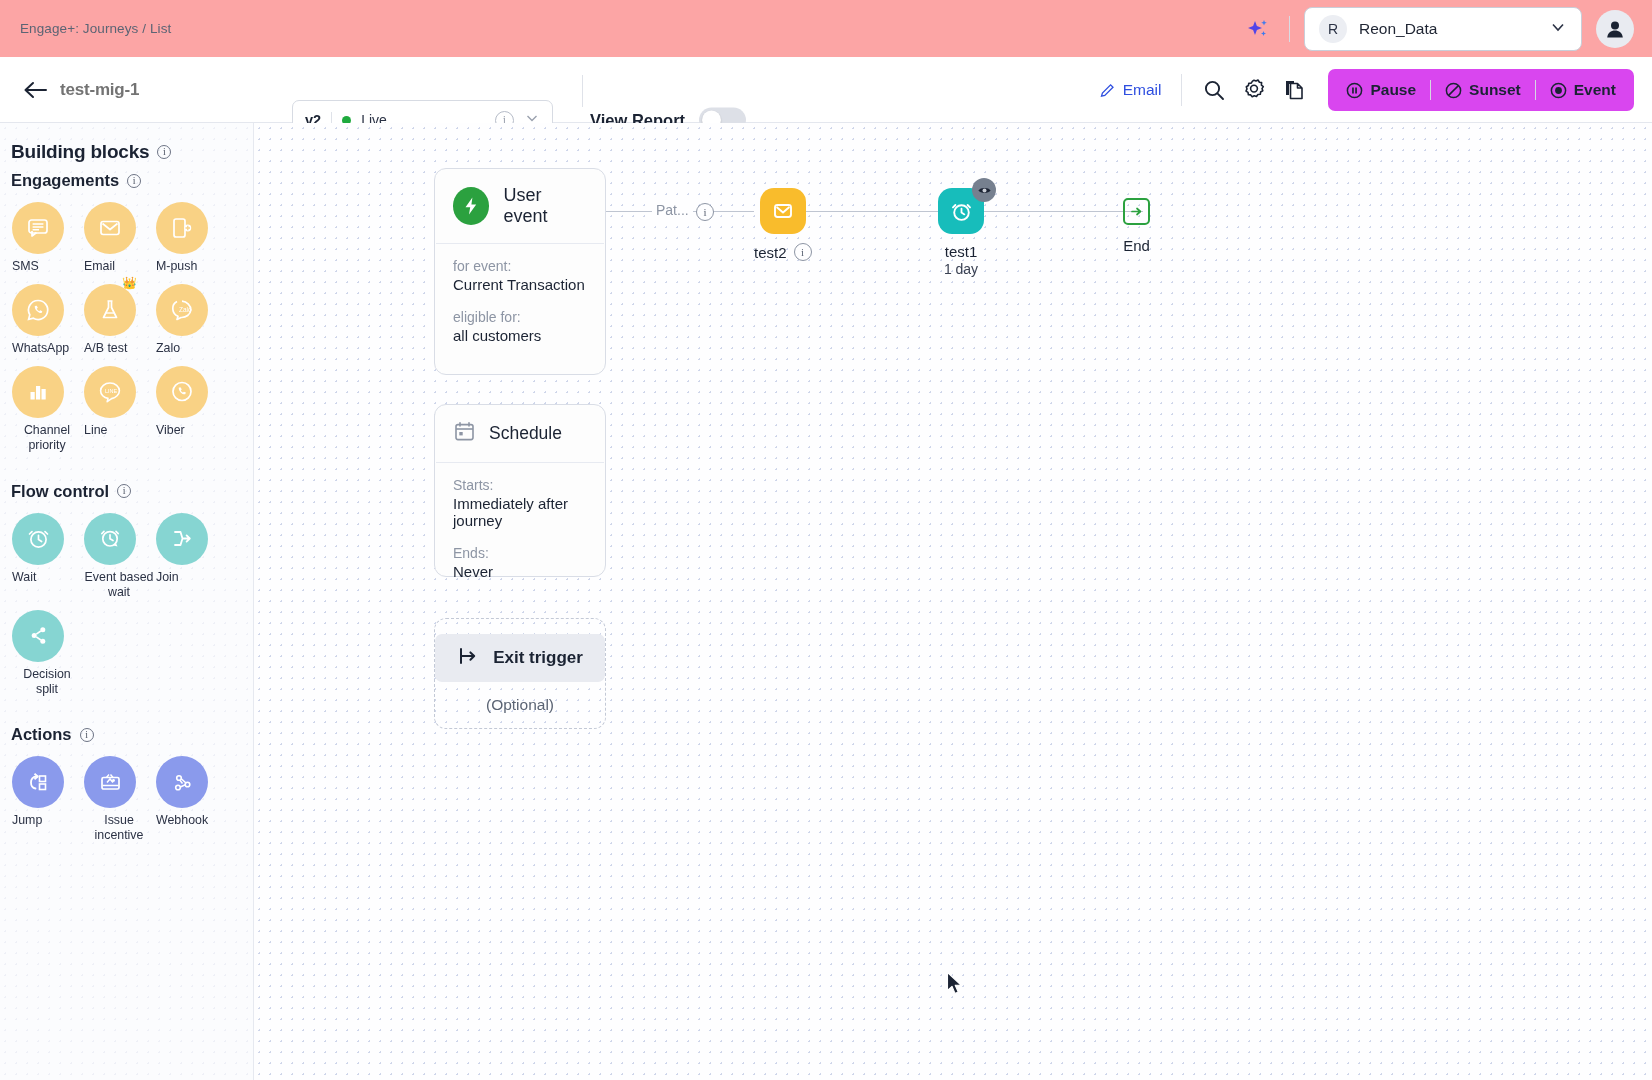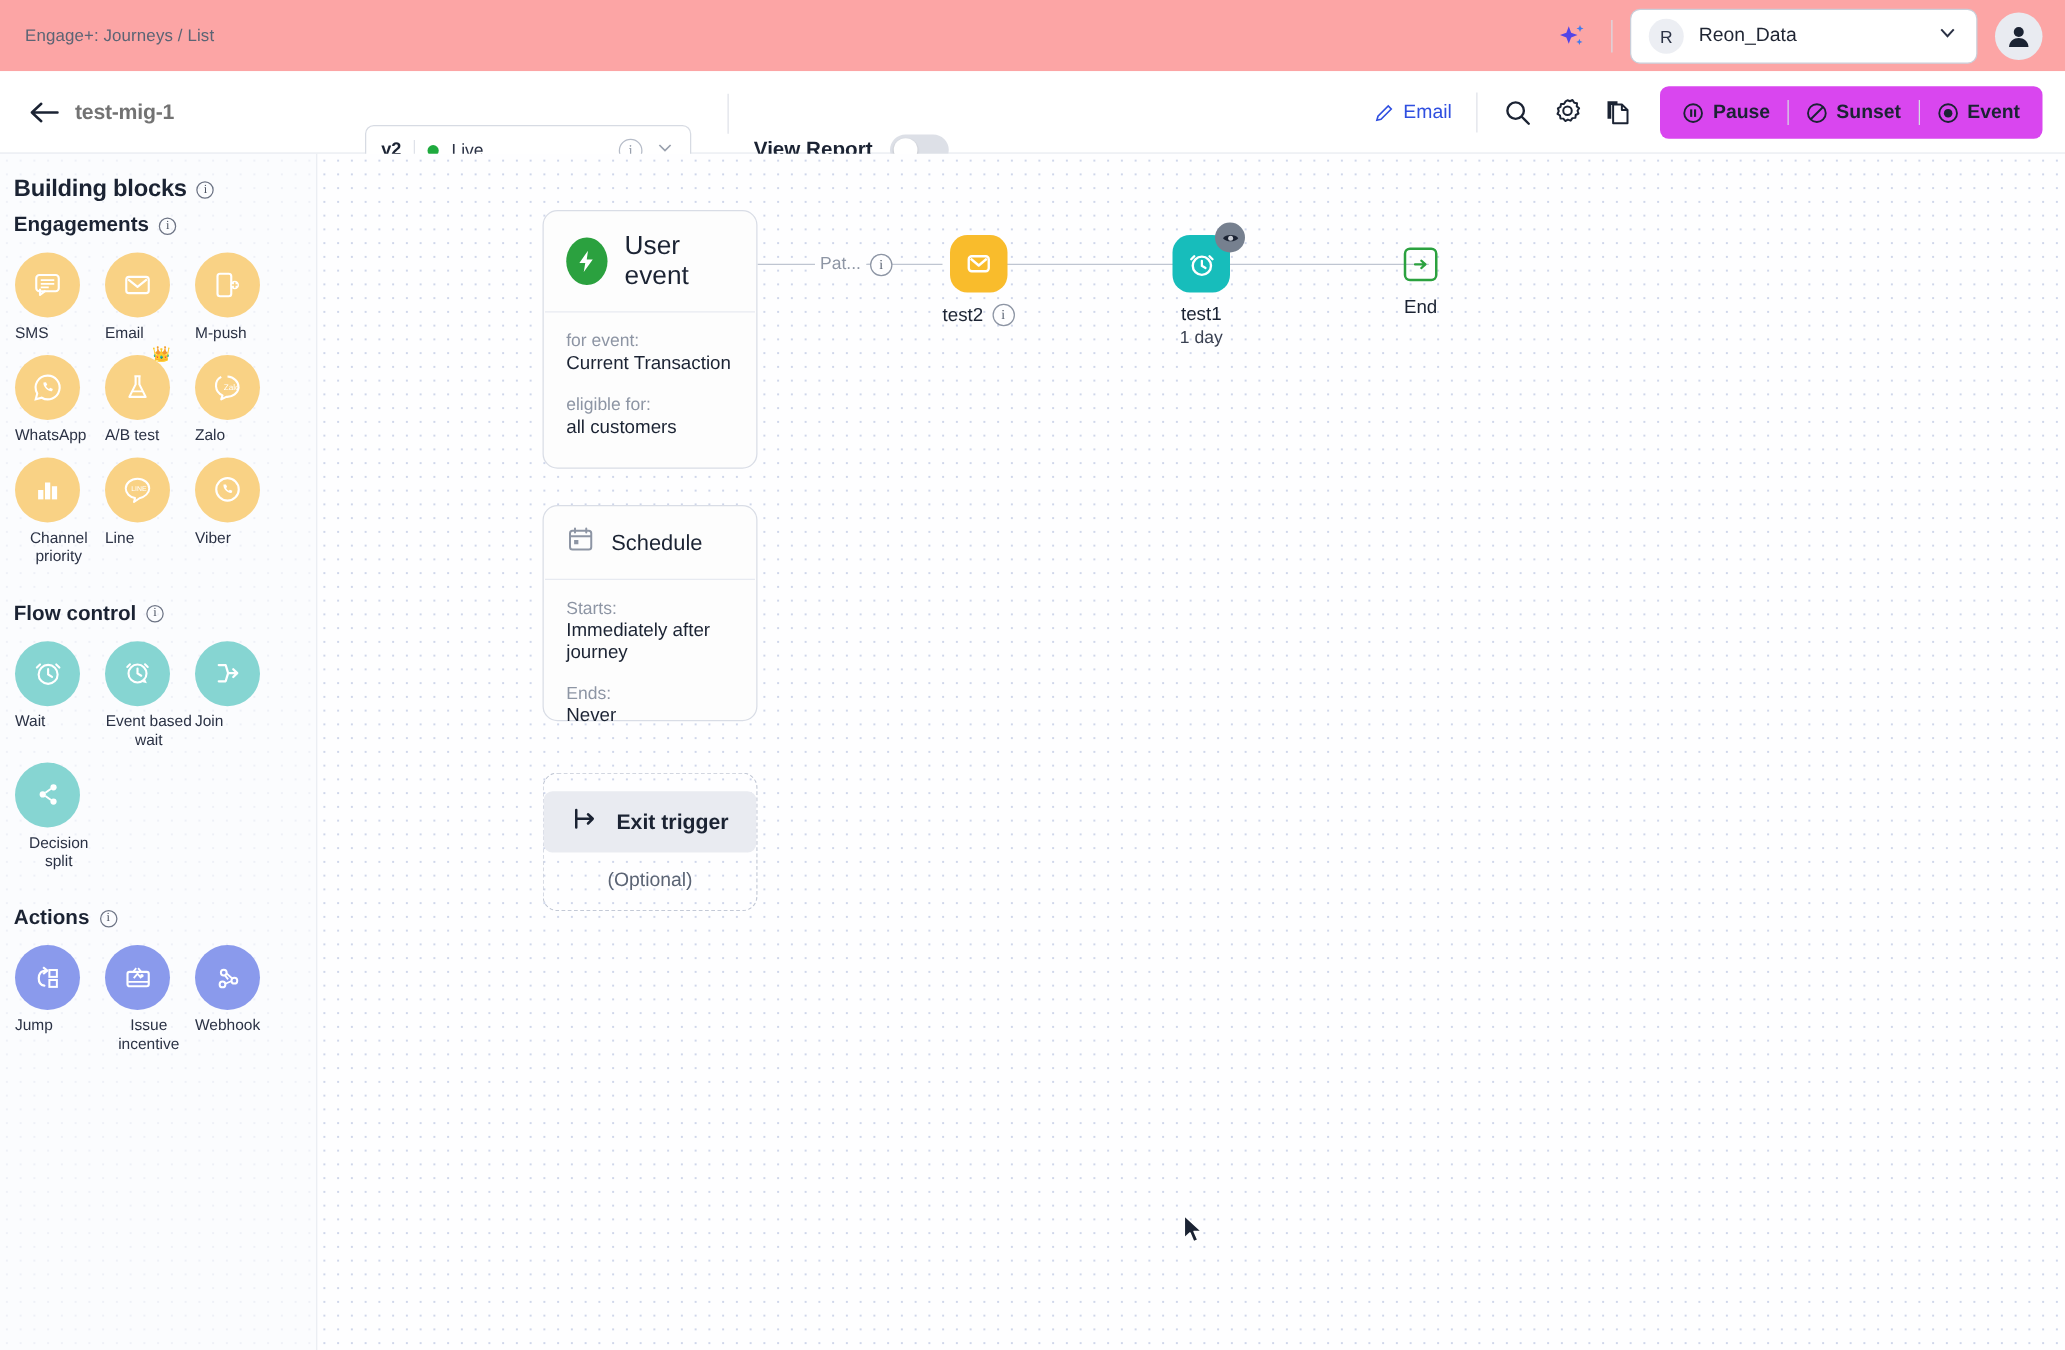"View Report" .view-report-wrap { left: 603px -> 590px }
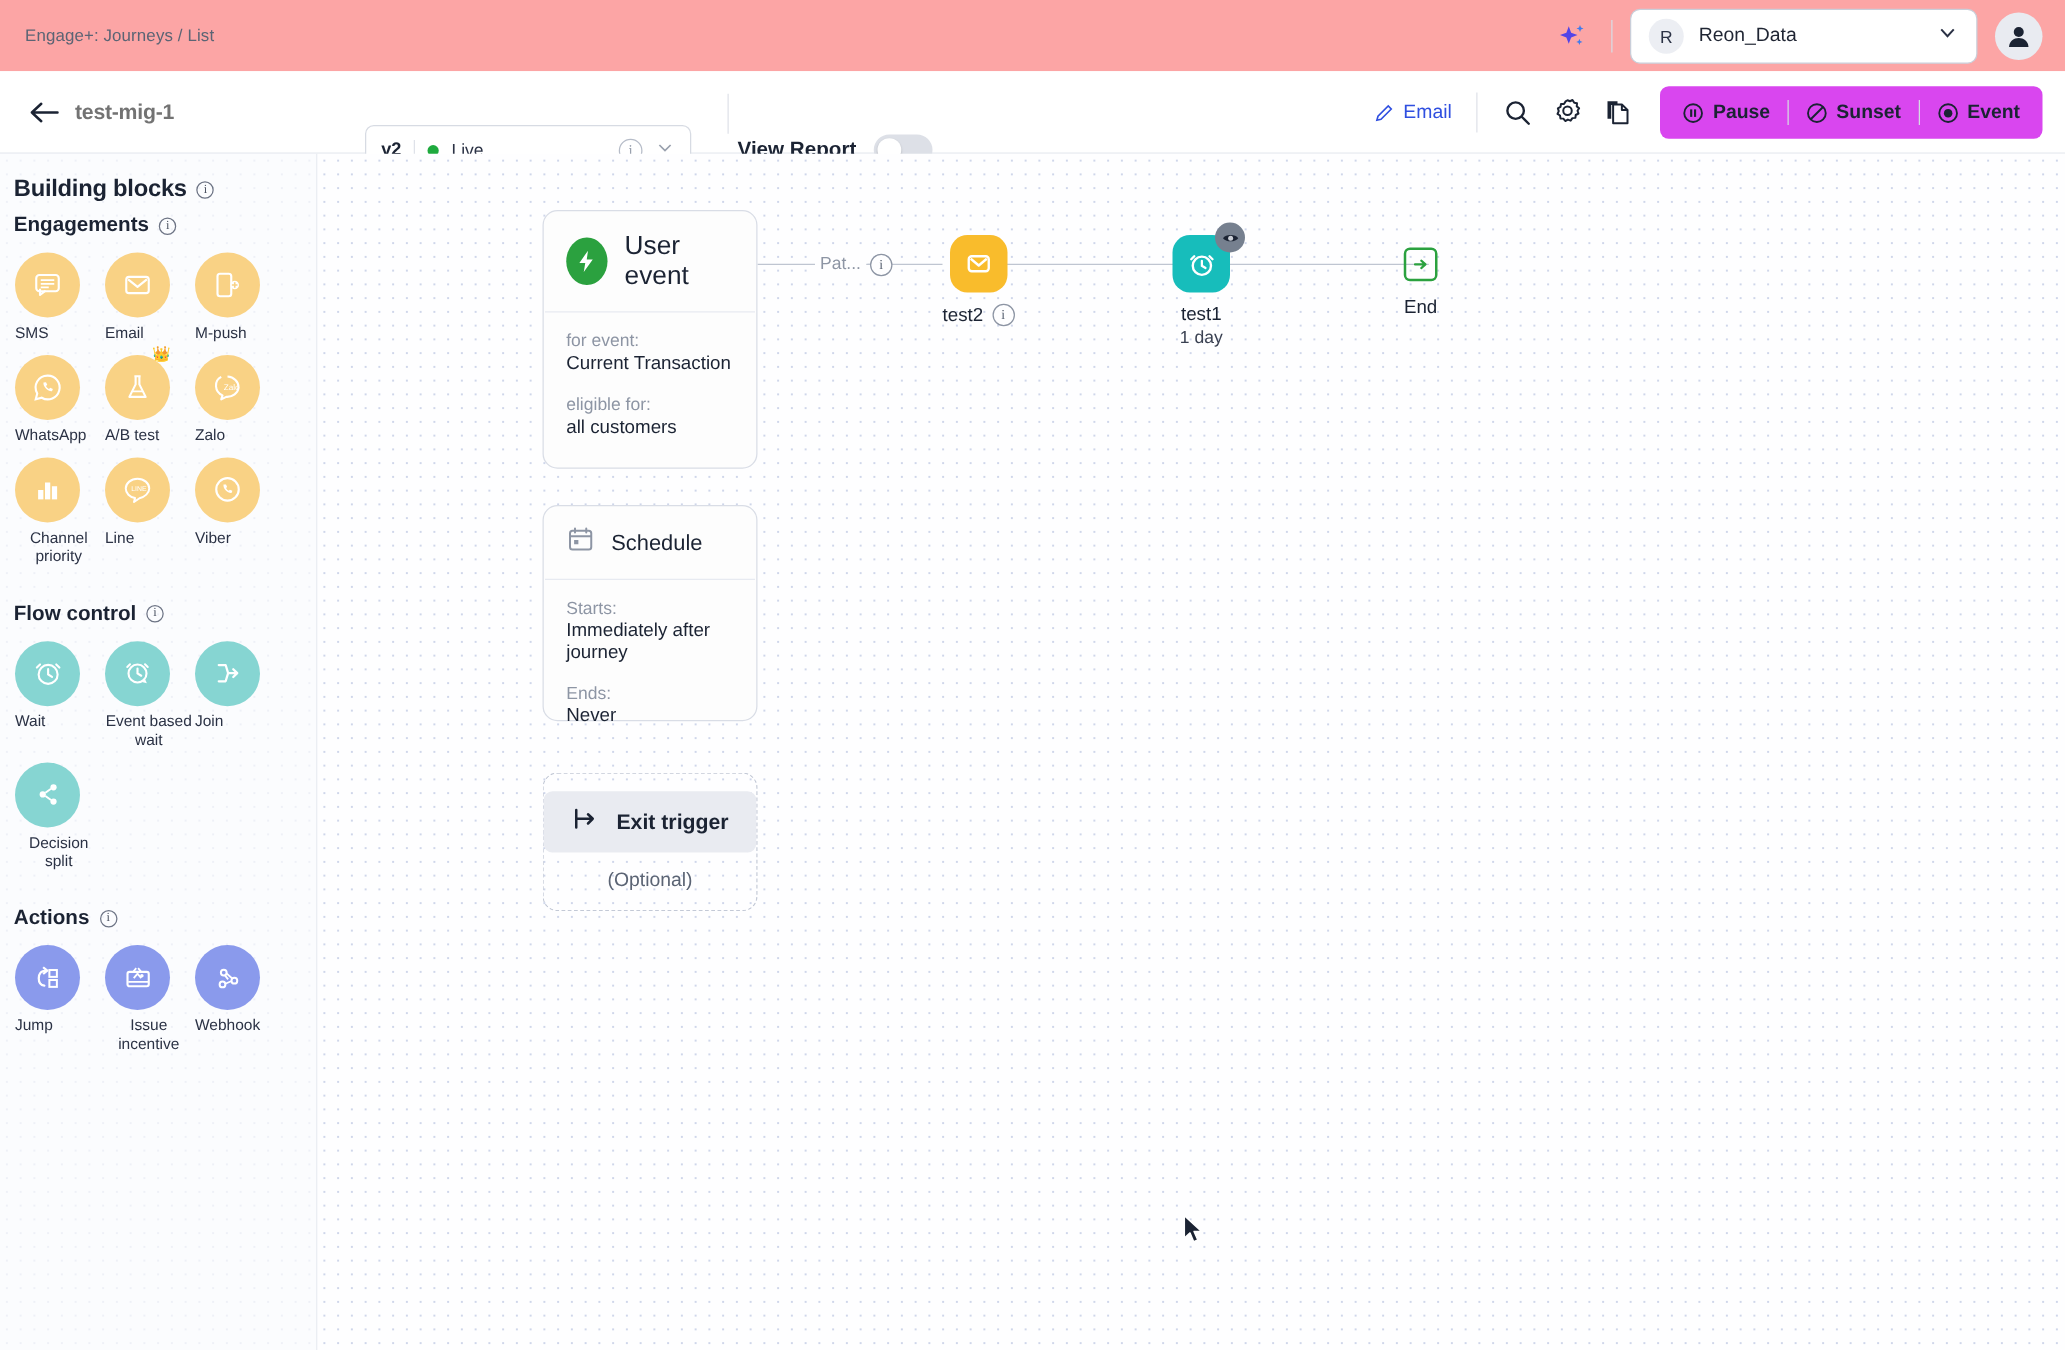"User event" .card-head .ctitle { font-size: 21px -> 18px }
